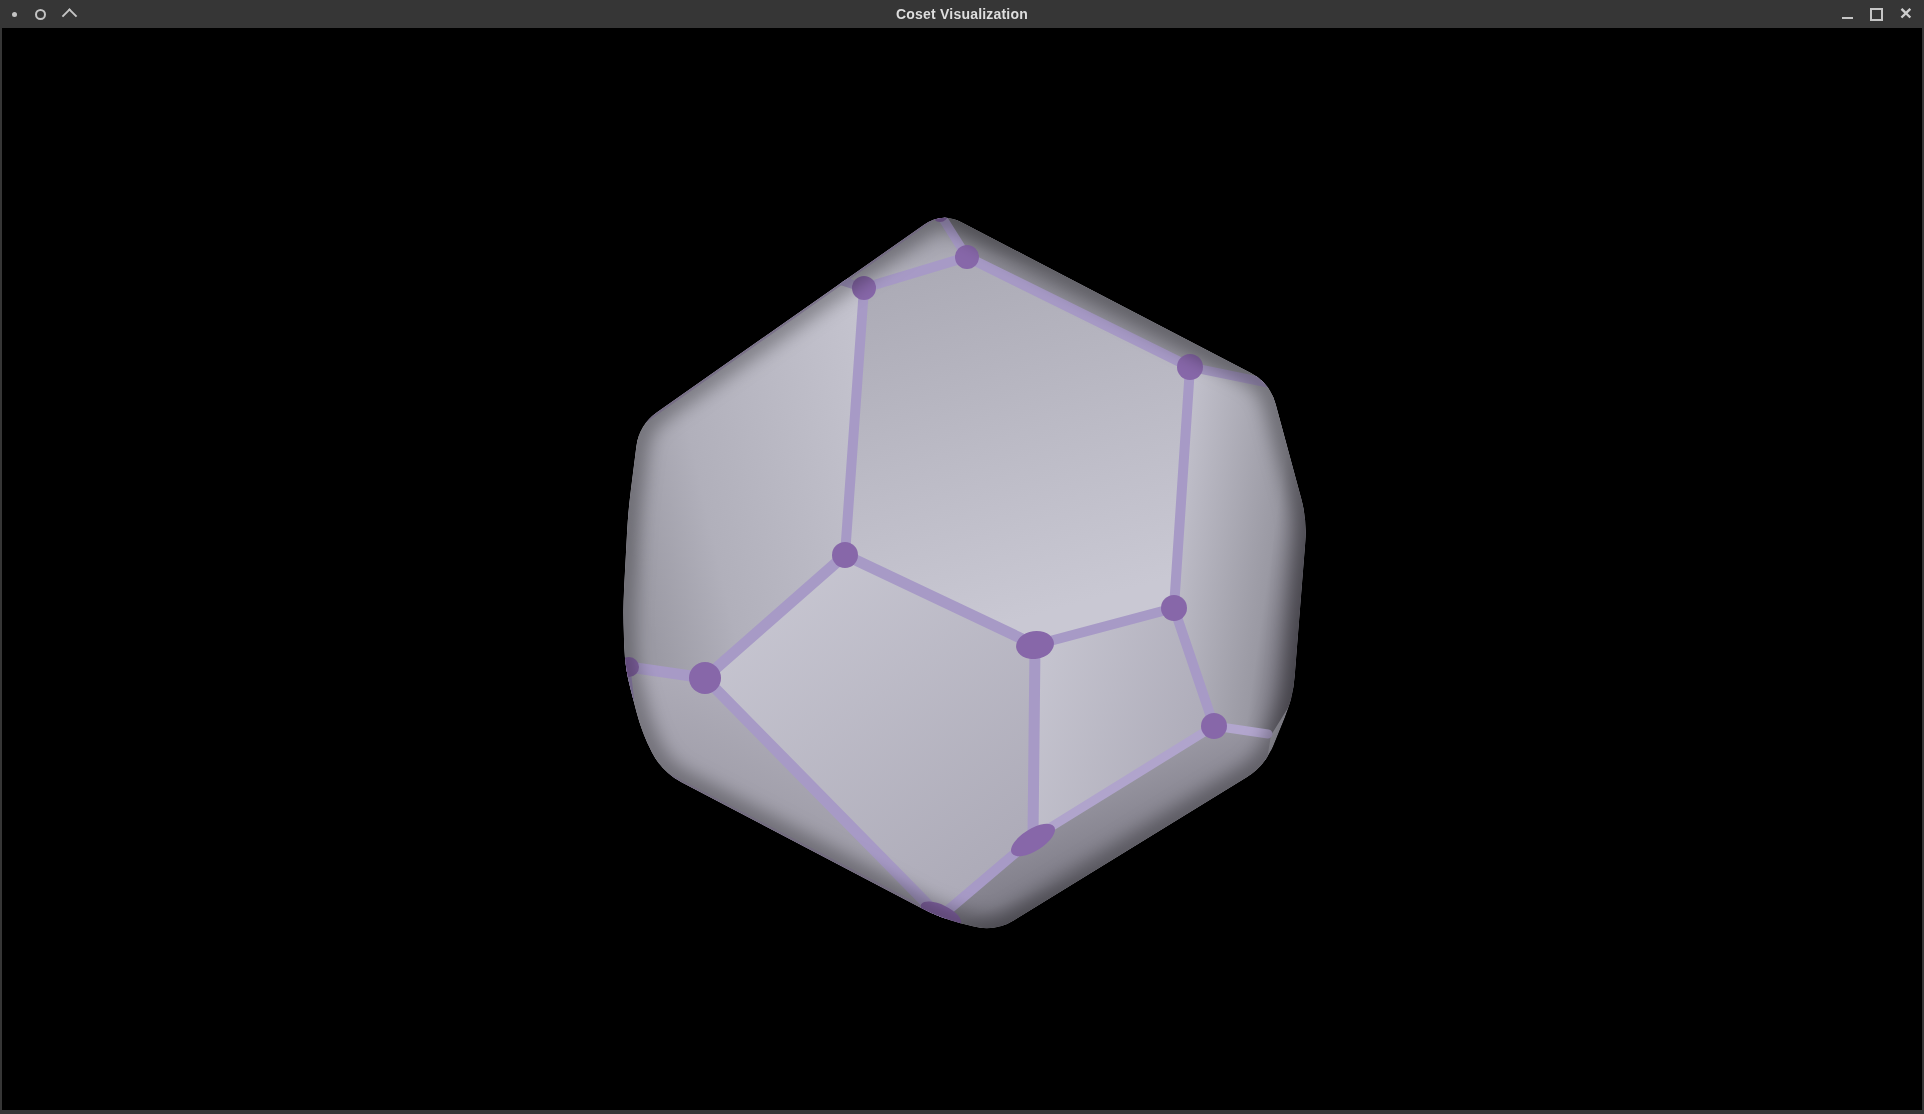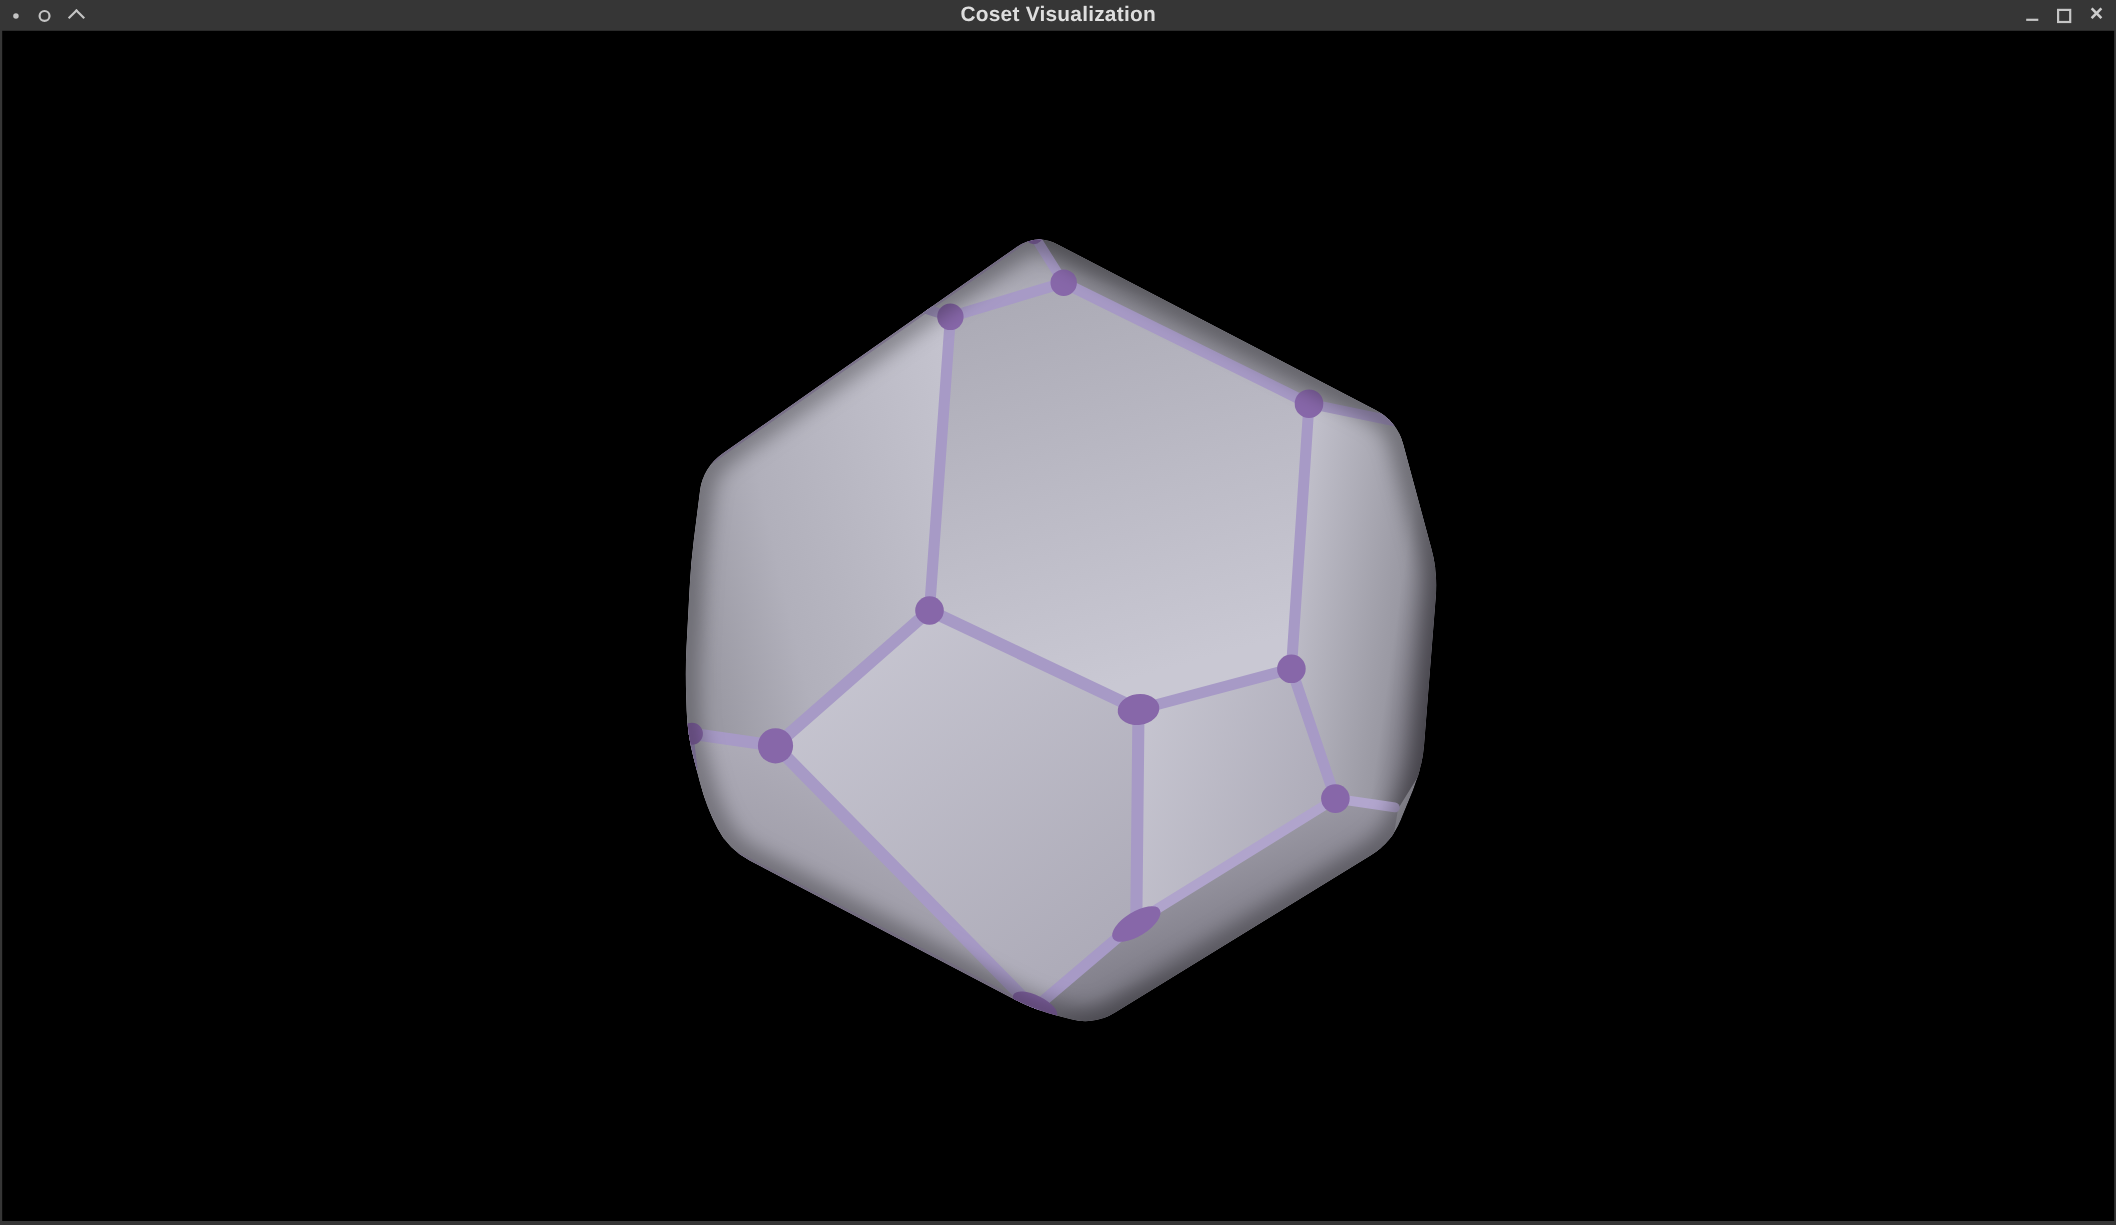"Coset Visualization" .title { font-size: 19px -> 14px }
